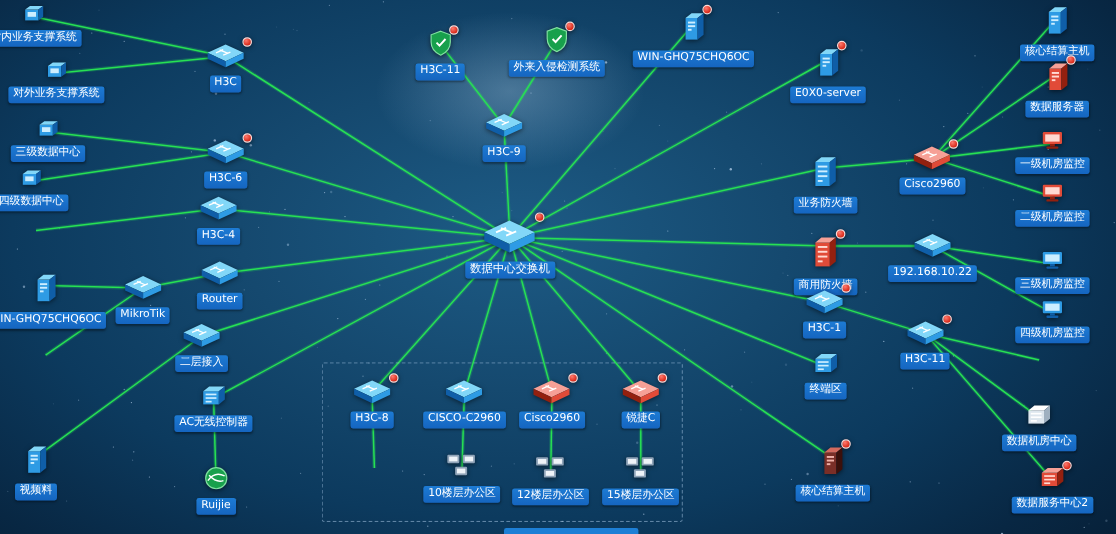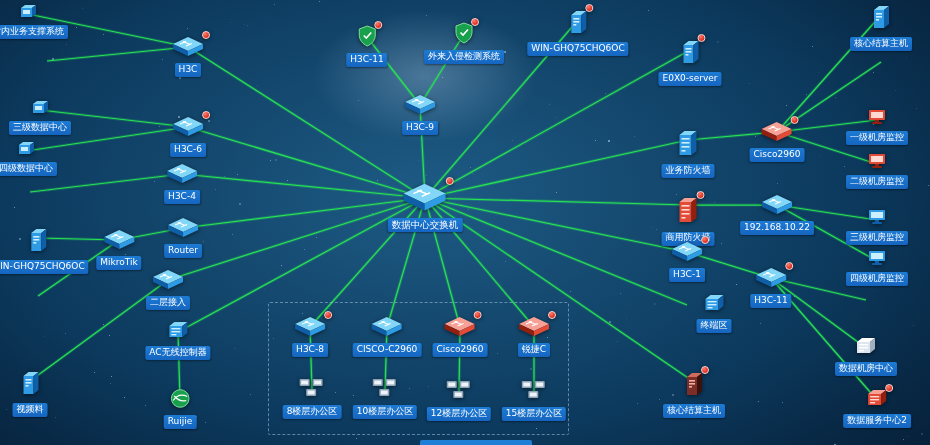"对外业务支撑系统" div.node { html: none -> <div> <div><svg> <rect></rect> <polygon></polygon> <polygon></polygon> <rect></rect> </svg></div> <div>对外业务支撑系统</div> </div> }
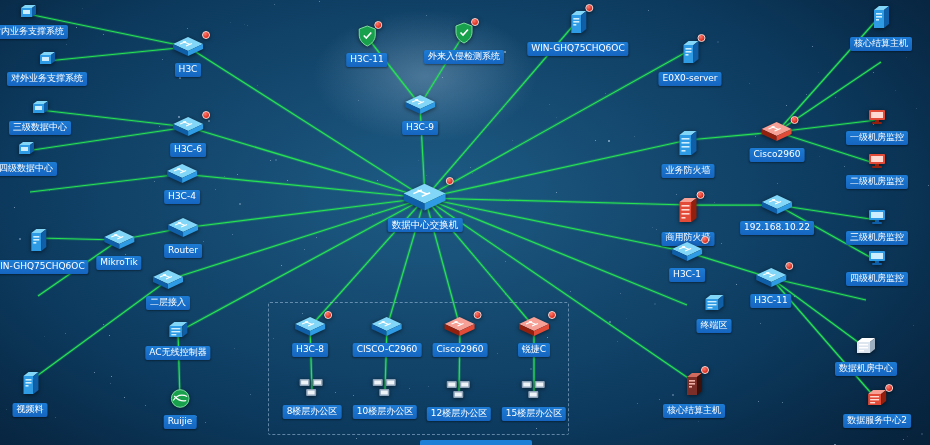"数据服务器" div.node { html: none -> <div> <div><svg> <rect></rect> <polygon></polygon> <polygon></polygon> <rect></rect> <rect></rect> <rect></rect> </svg><span></span></div> <div>数据服务器</div> </div> }
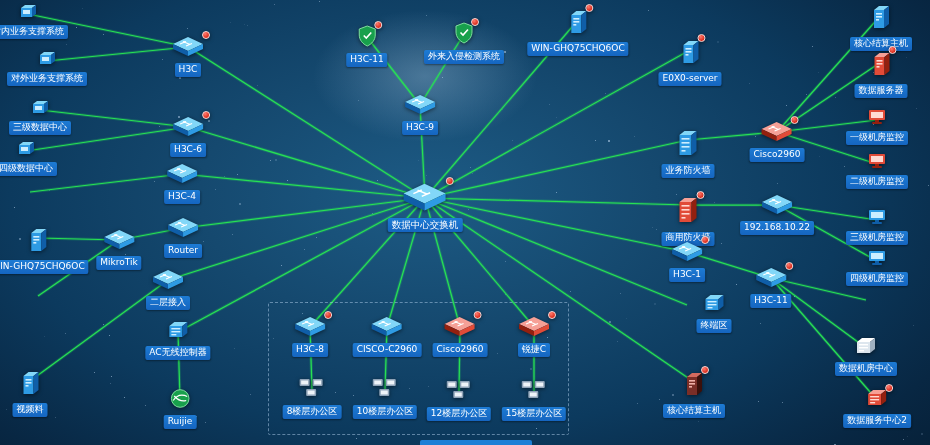"终端区" div.node { left: 714px -> 688px }
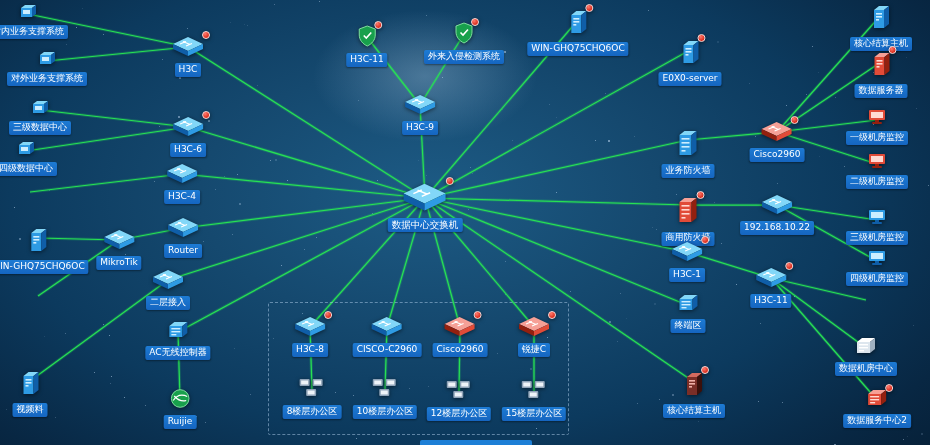"8楼层办公区" div.node { html: <div> <div><svg> <g> <rect></rect> <rect></rect> <rect></rect> </g> <g> <rect></rect> <rect></rect> <rect></rect> </g> </svg></div> <div>8楼层办公区</div> </div> -> none }
